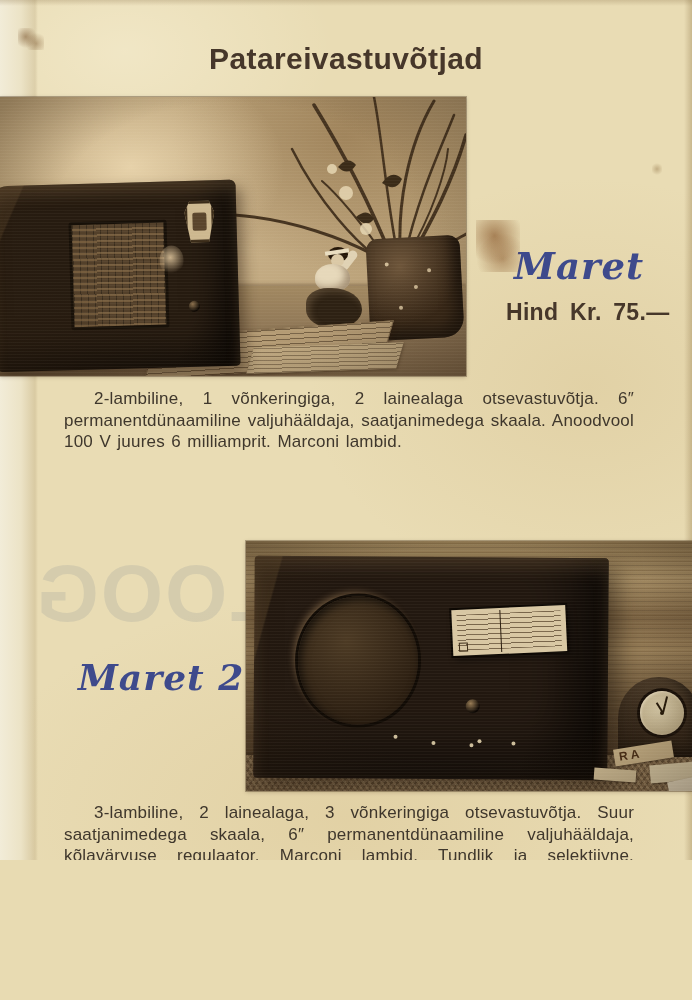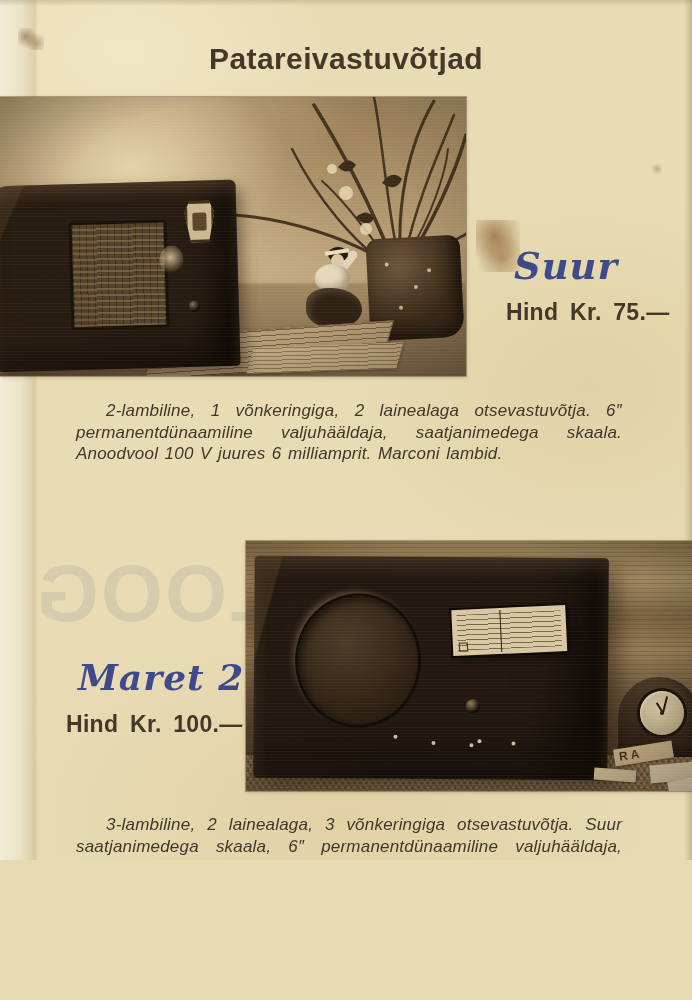"Suur" div.prod-name { text: Suur -> Maret }
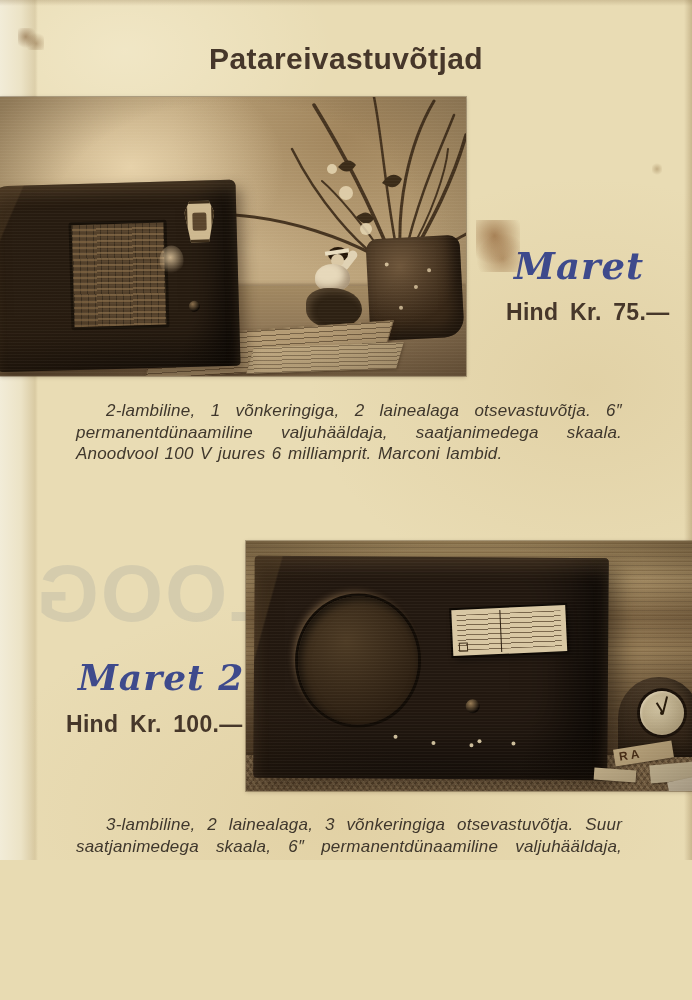"2-lambiline, 1 võnkeringiga, 2" .copy p { font-style: italic -> none; margin: 12px -> 0 }
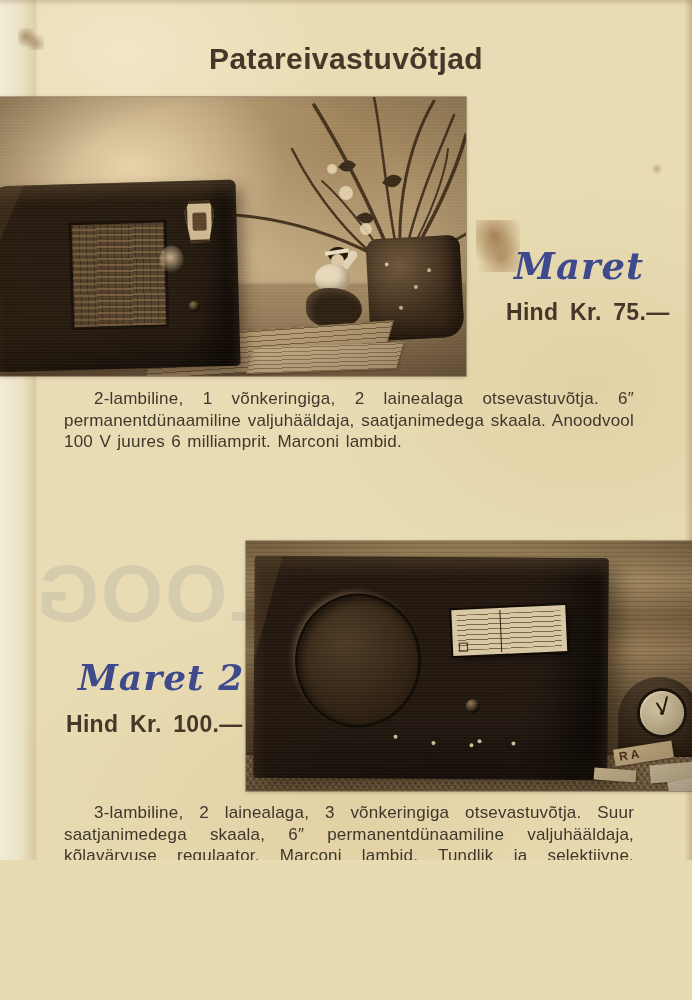"Hind Kr. 100.—" div.prod-price { html: <div>Hind Kr. 100.—</div> -> none }
